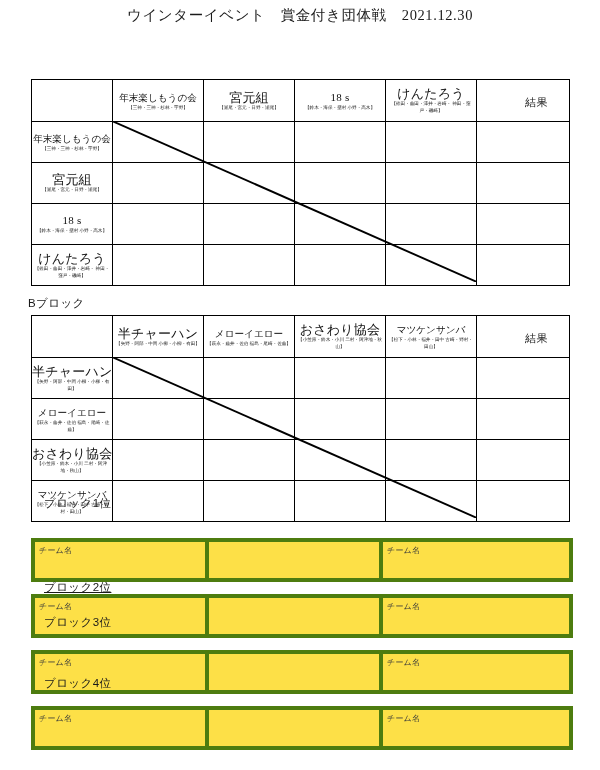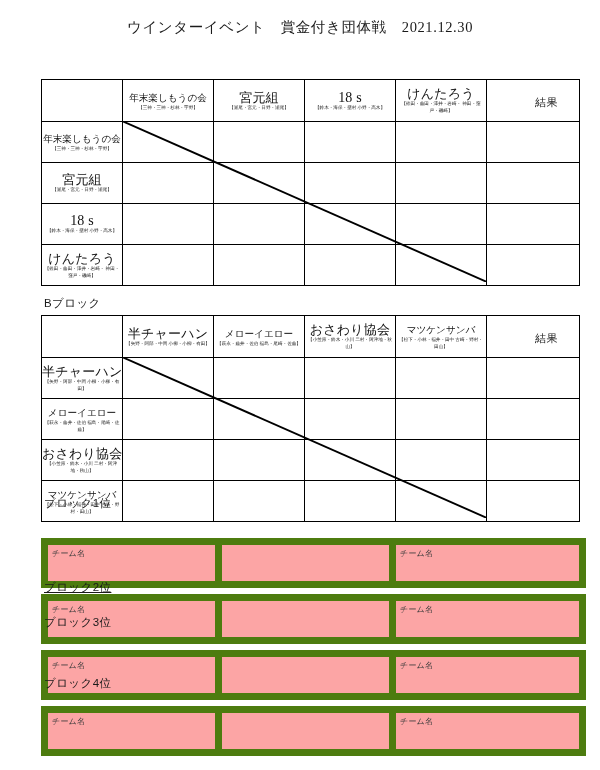"ウインターイベント 賞金付き団体戦 2021.12.30" .doc-header { padding-top: 15px -> 3px }
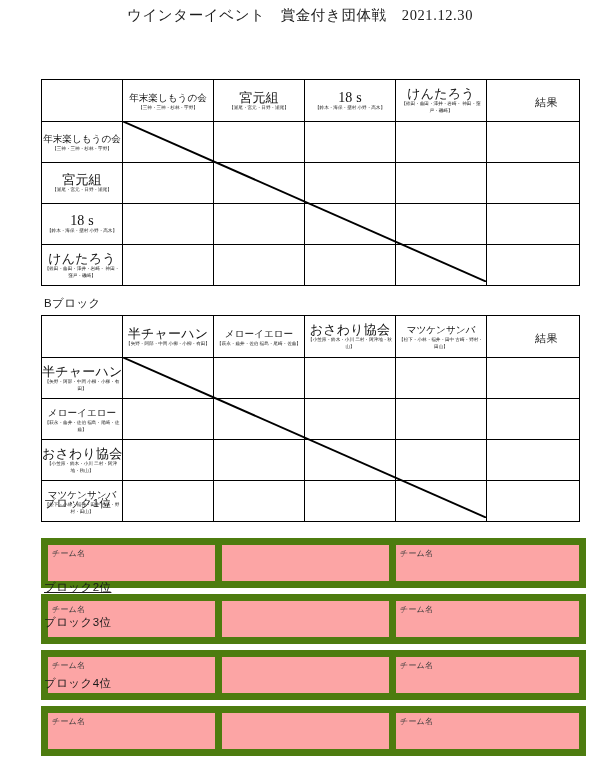"年末楽しもうの会" .block-wrap { left: 41px -> 31px }
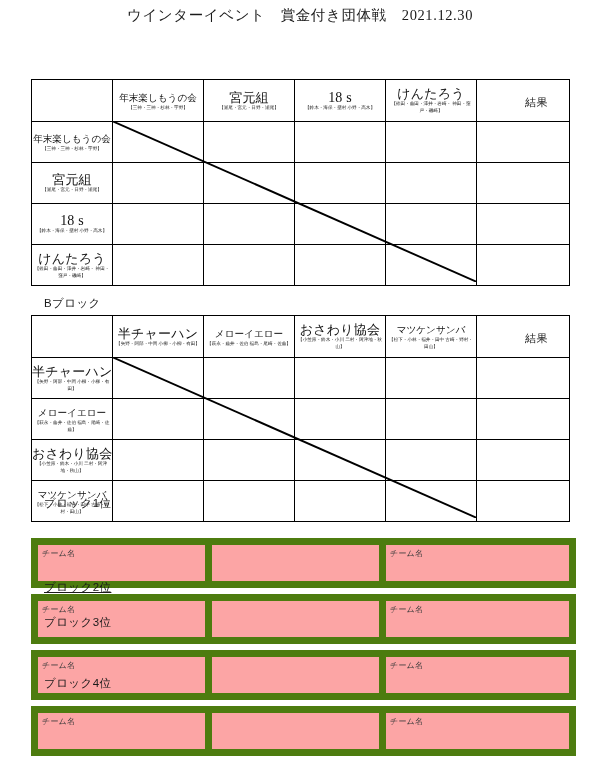"18 s" .num-name { font-size: 14px -> 11px }
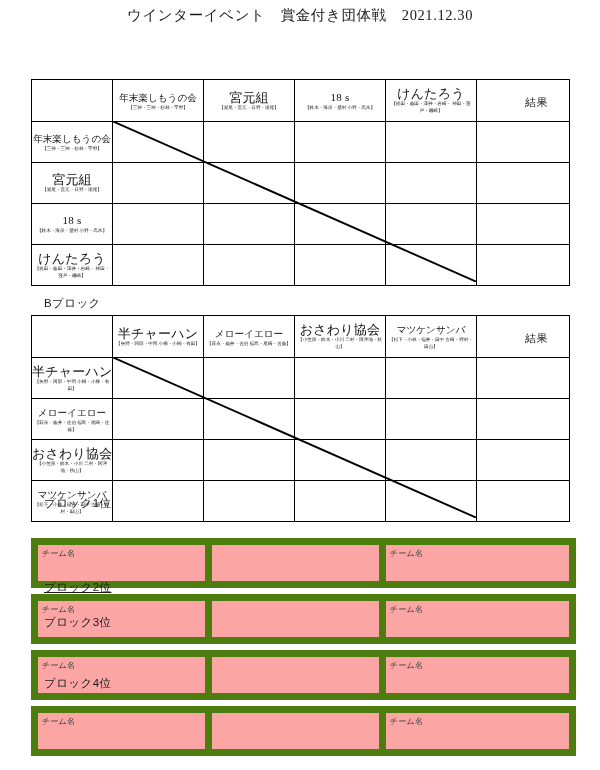"Bブロック" div.section-caption { left: 44px -> 28px }
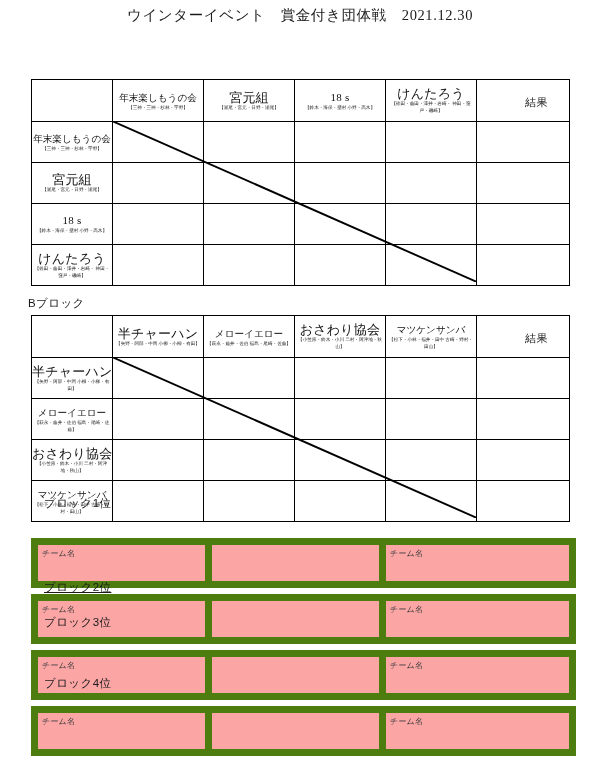"チーム名" table.rank td { background: #fca5a5 -> #fde047; border: 7px solid #4d7c0f -> 4px solid #4d7c0f }
